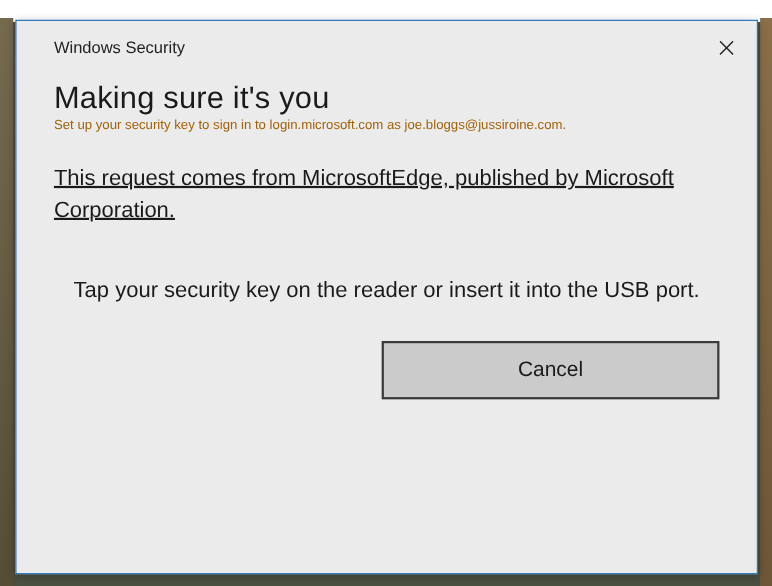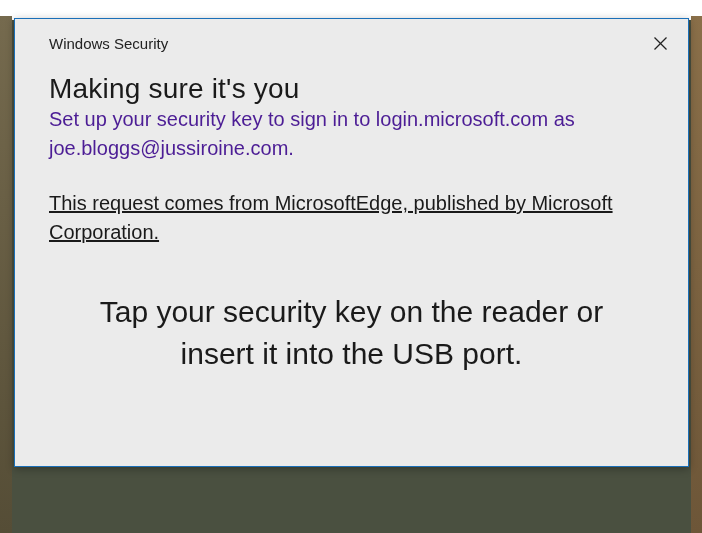"Windows Security" .dialog { height: 449px -> 504px }
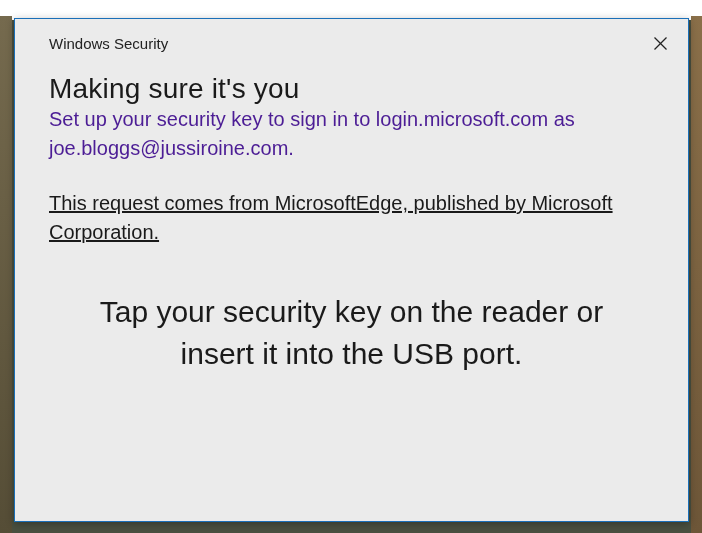"Set up your security key" .description { color: #4c1d95 -> #a16207; font-size: 20px -> 12px }
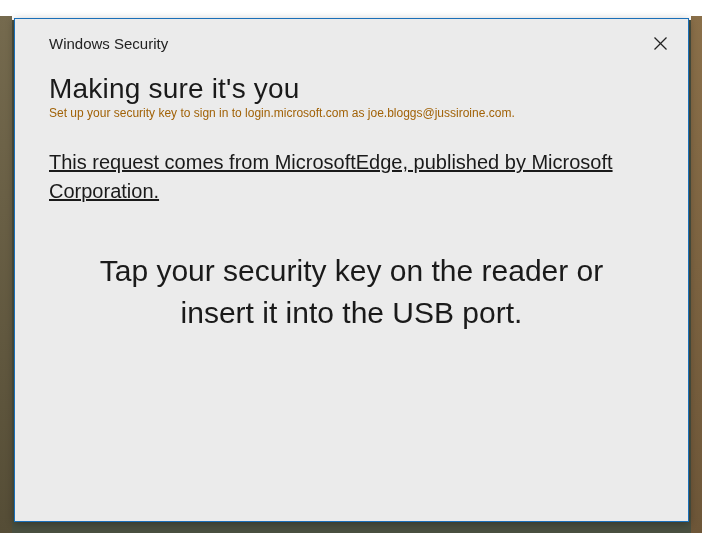"Tap your security key on" .instruction { font-size: 30px -> 20px }
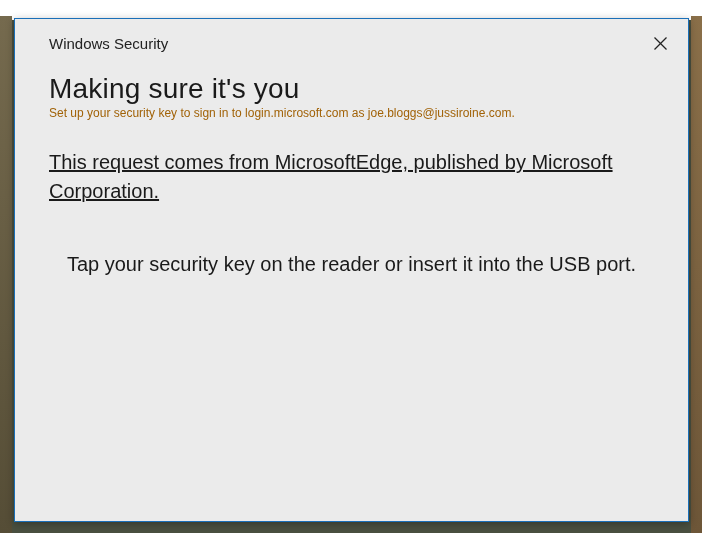"Cancel" div.button-row { html: none -> <div> <button>Cancel</button> </div> }
